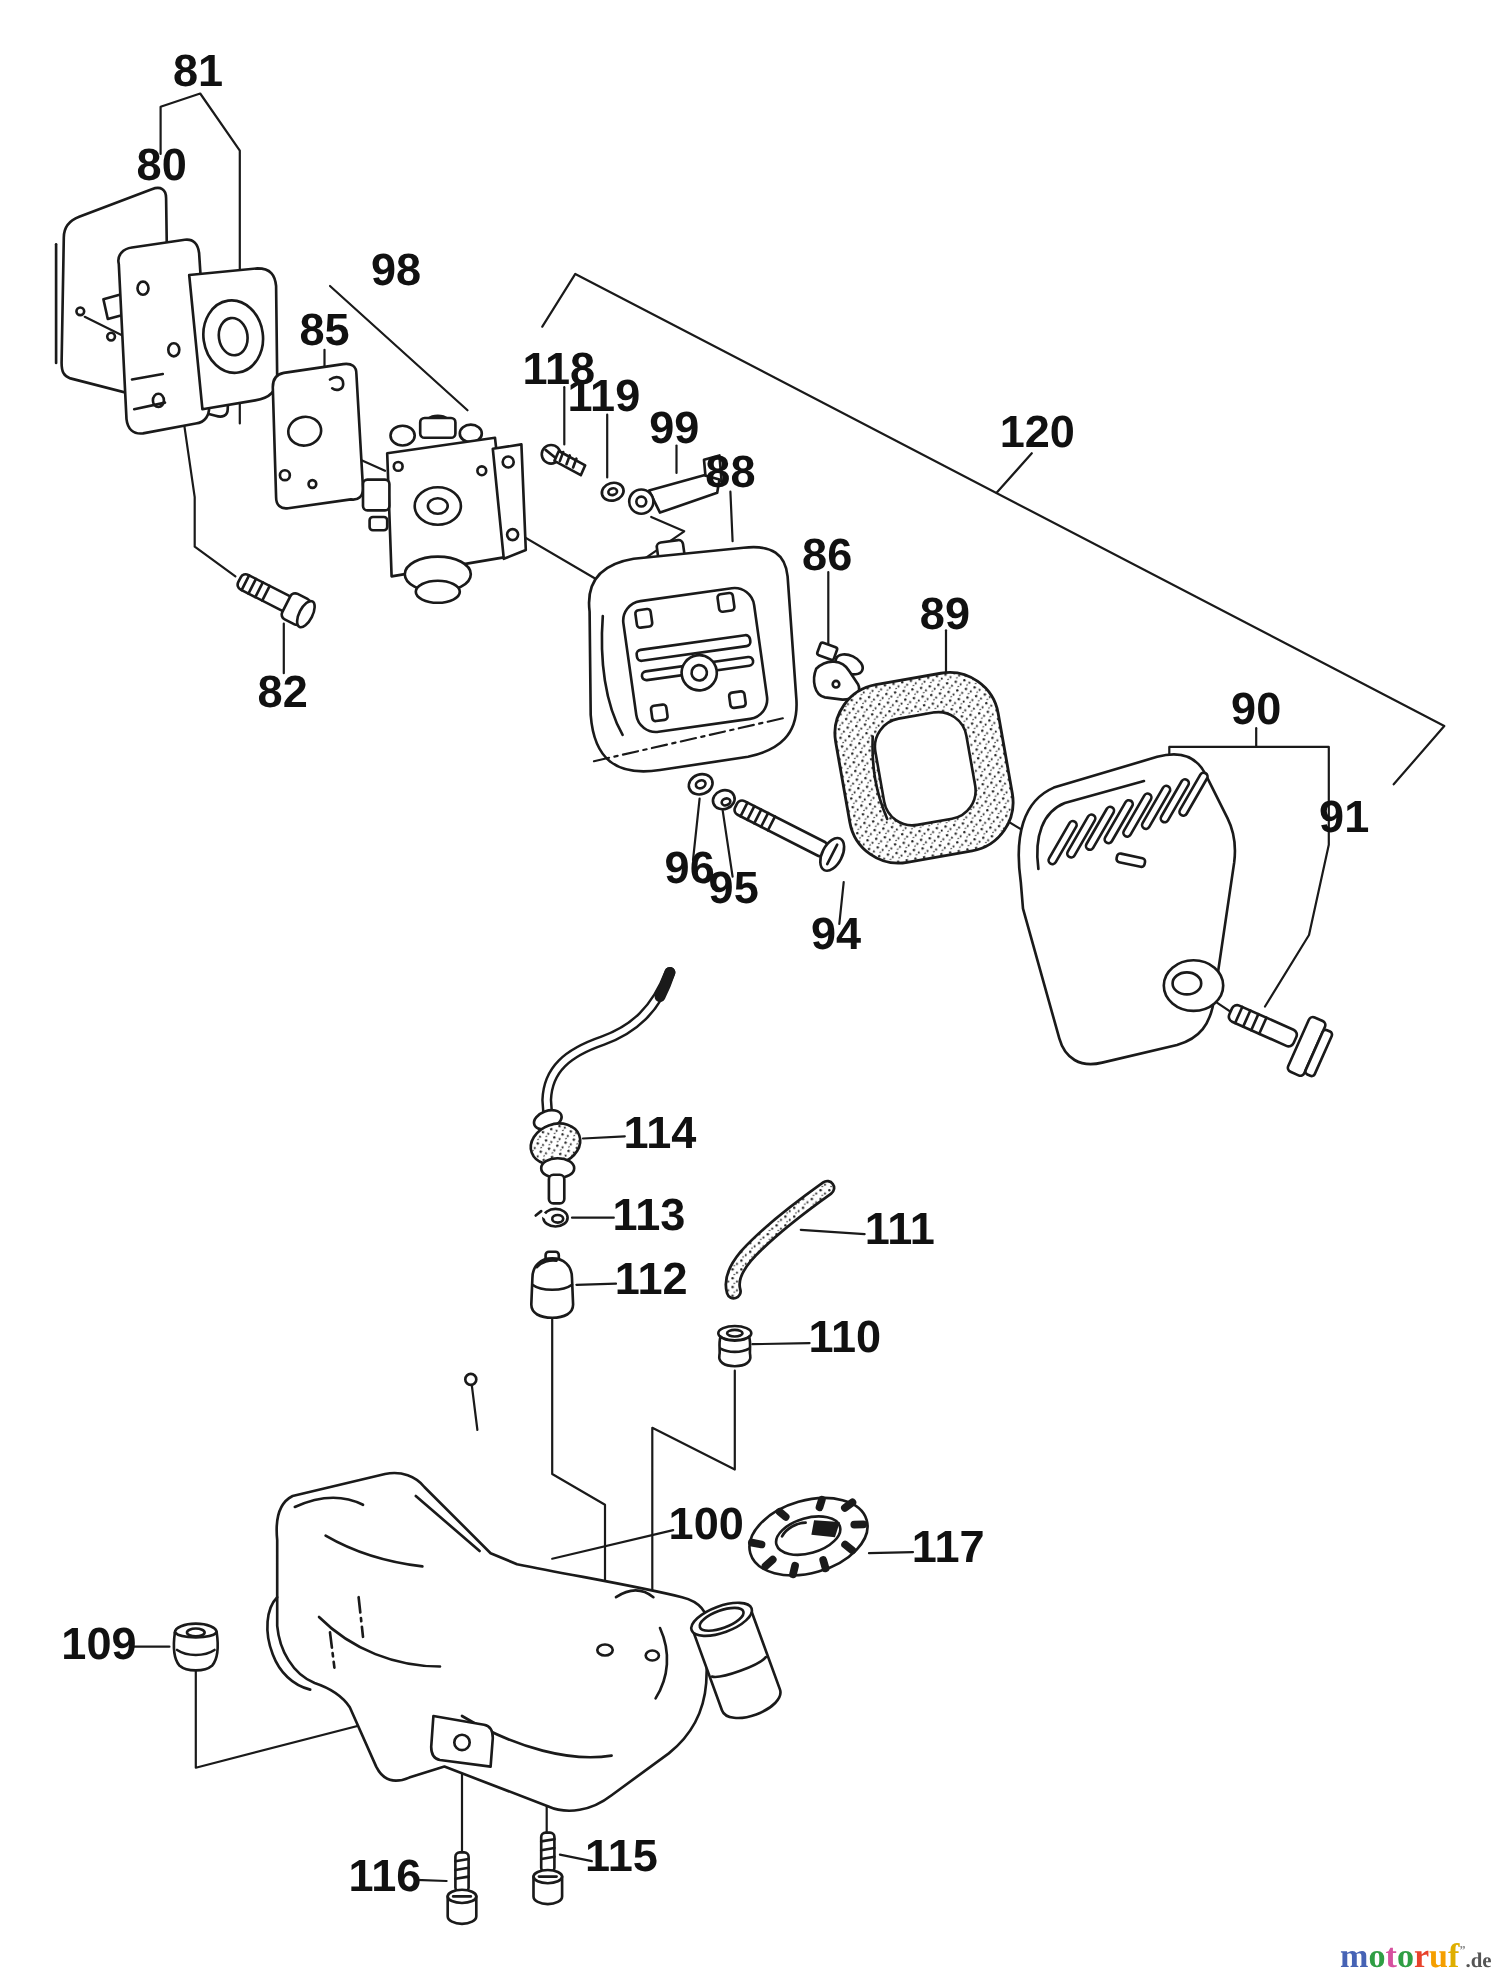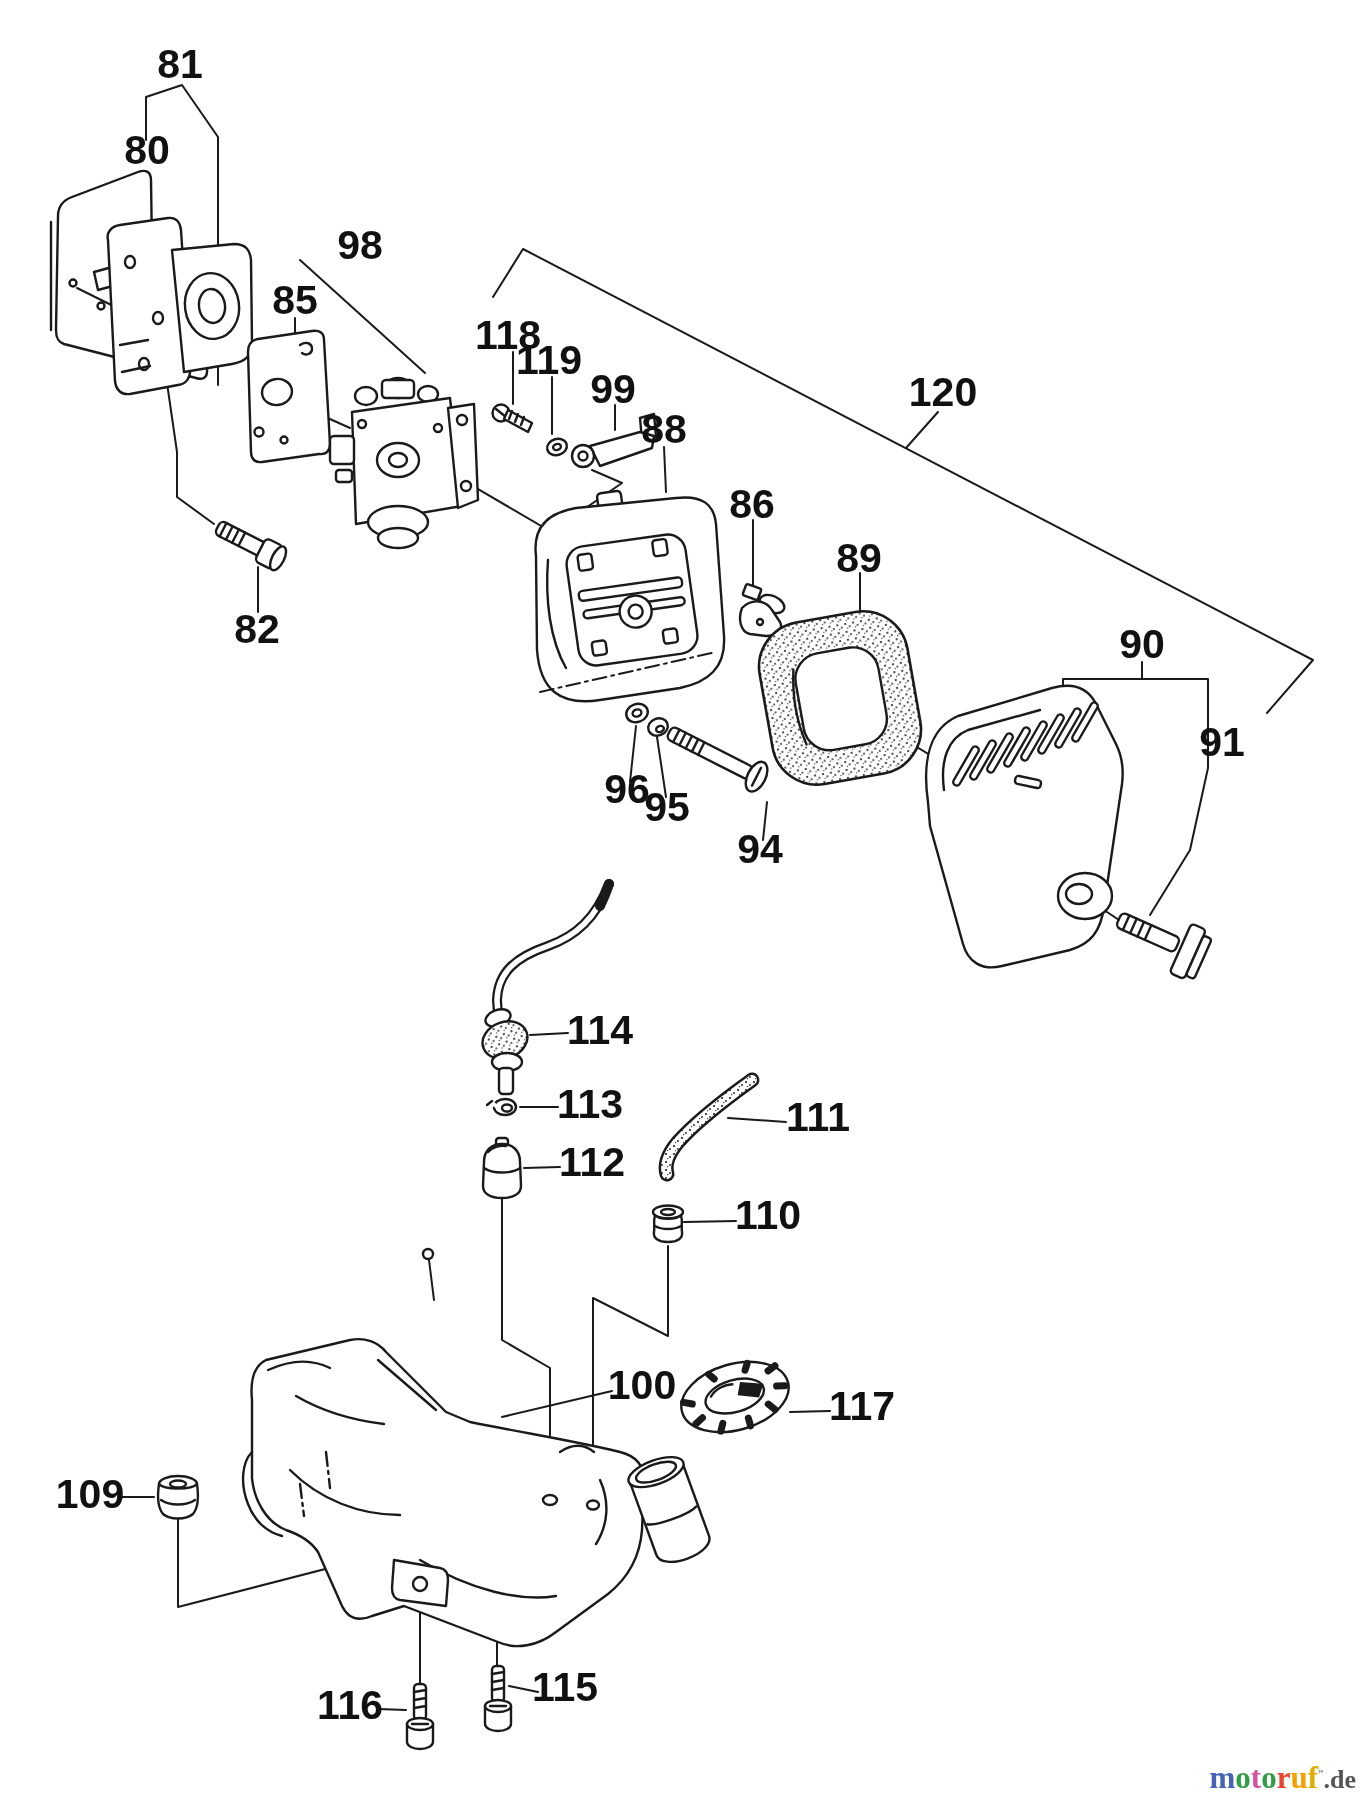".de" #logo .tld { font-size: 26px -> 19px }
